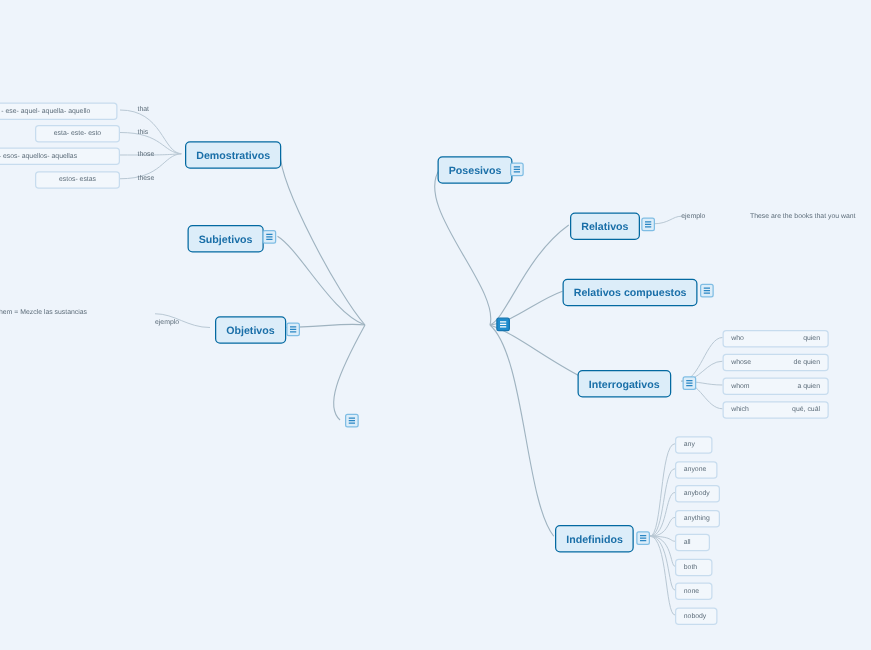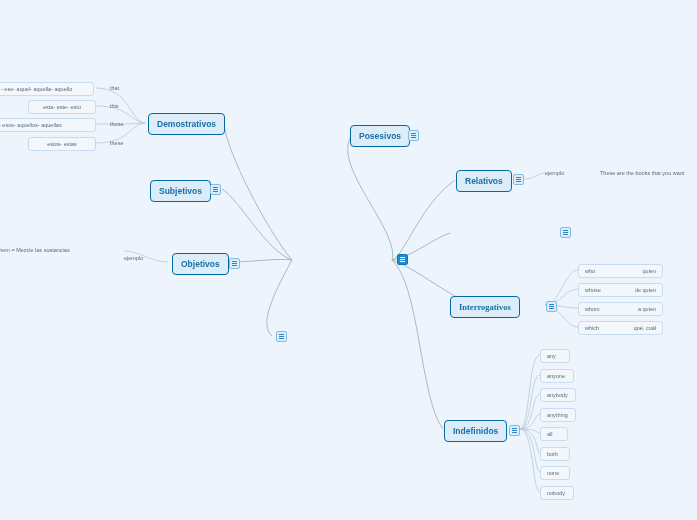"Relativos compuestos" div.node { html: none -> <div> <span>Relativos compuestos</span> </div> }
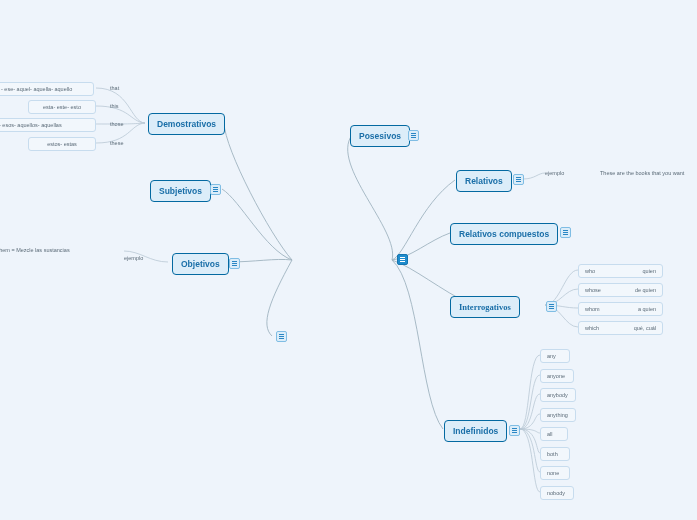"Interrogativos" div.node { font-family: Liberation Serif, serif -> none; left: 450px -> 462px }
